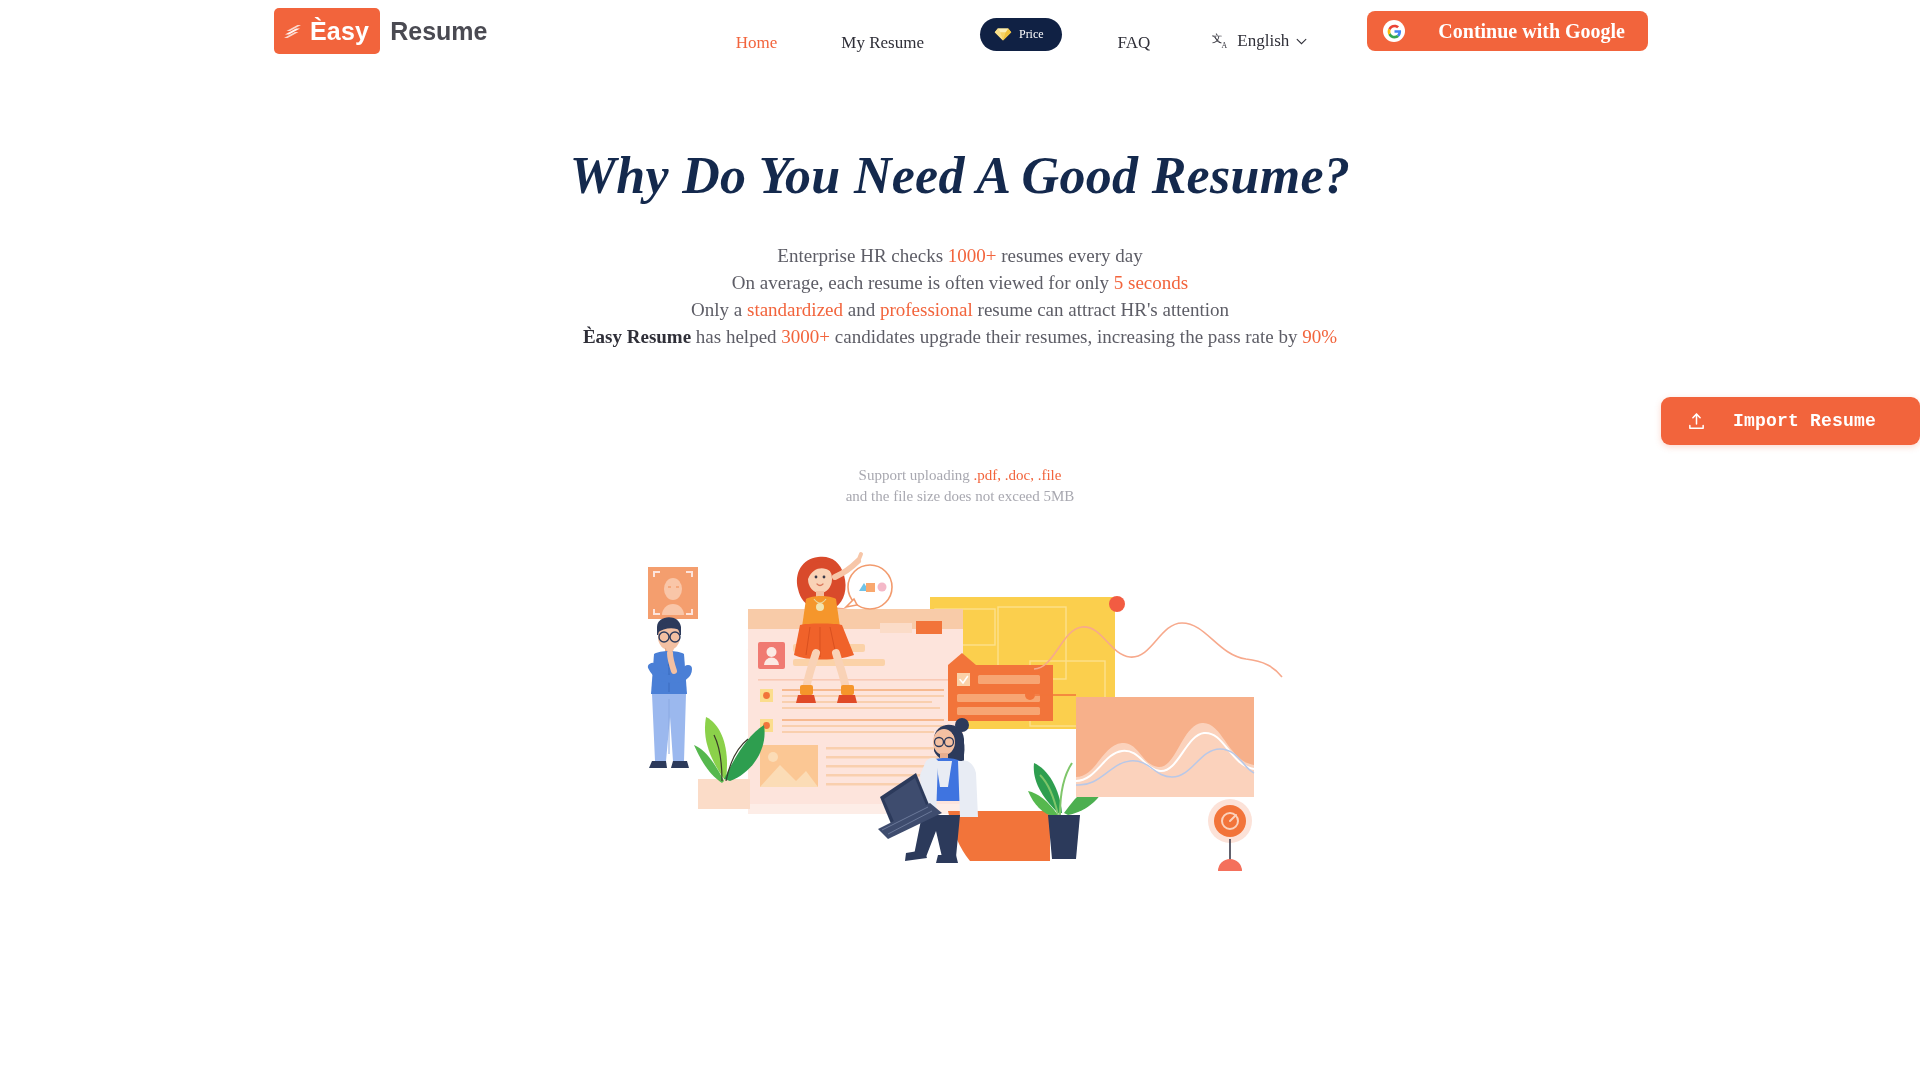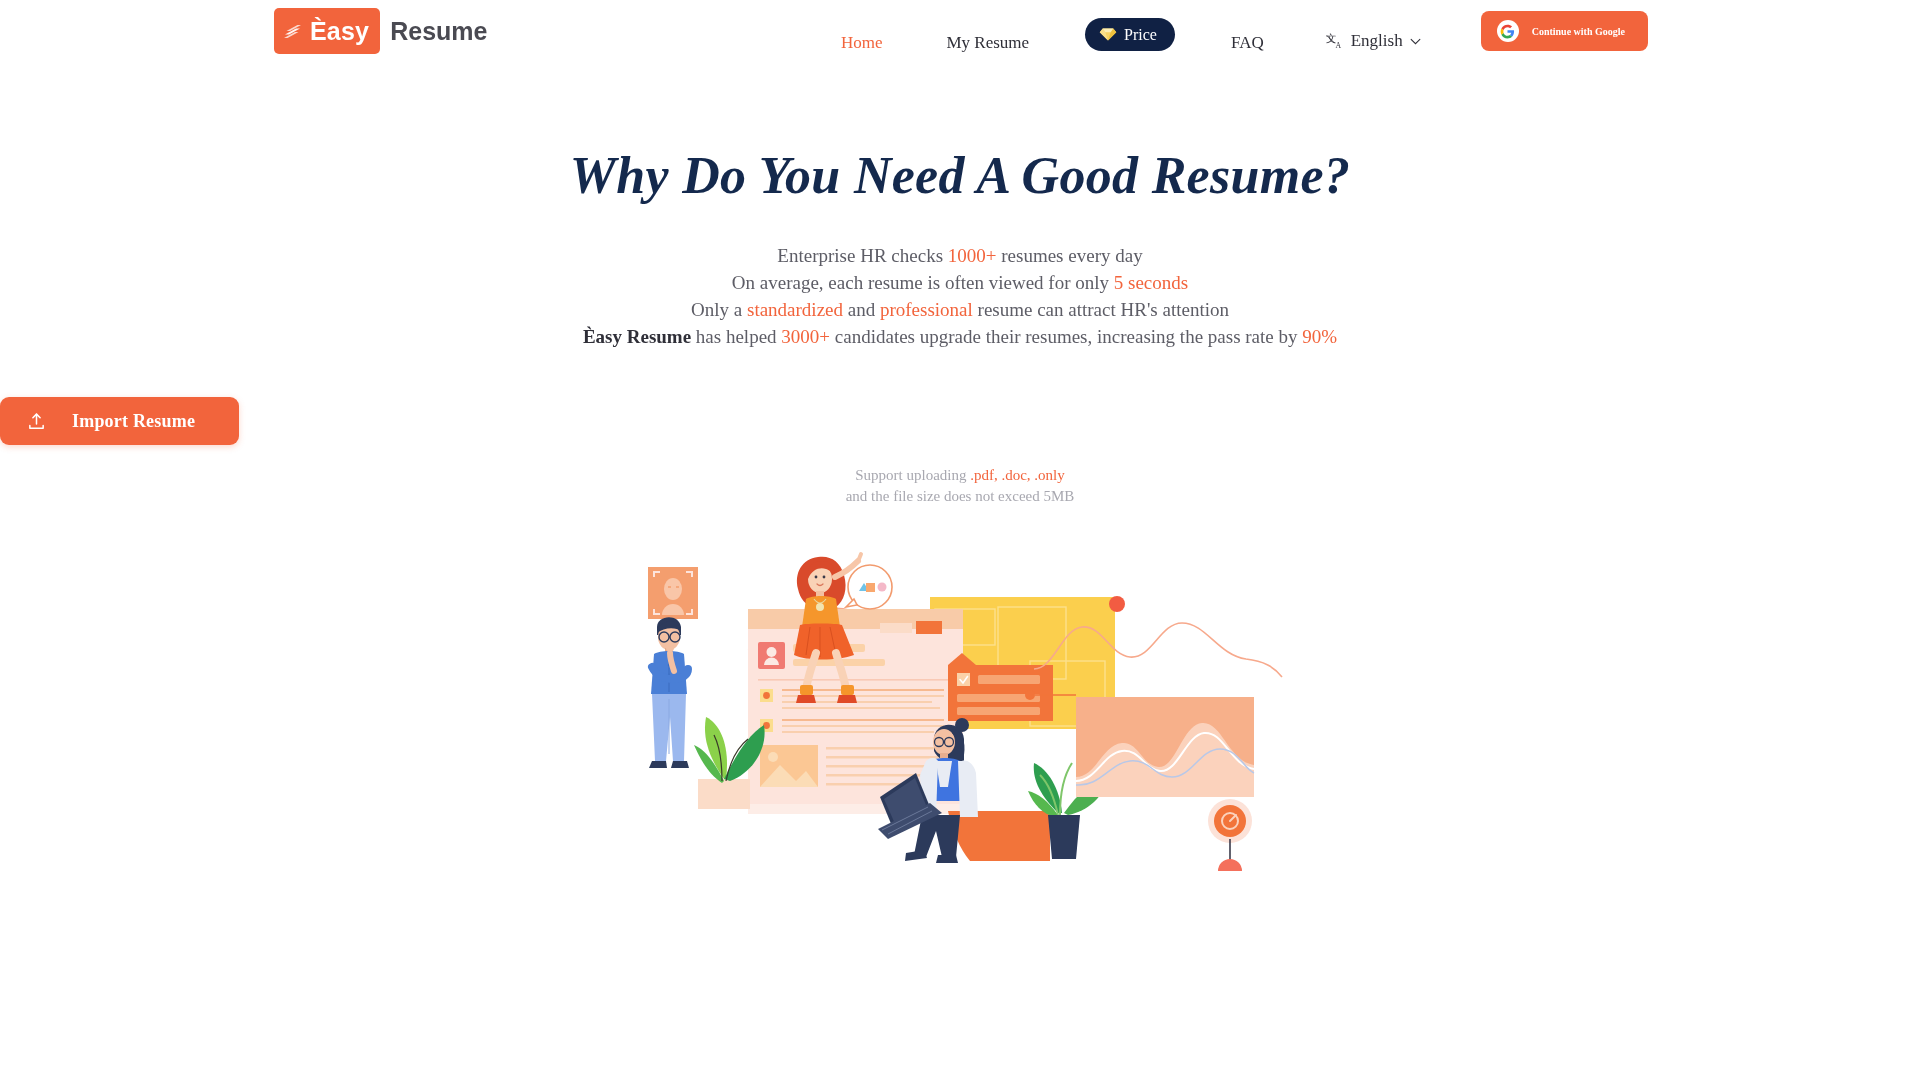"Price" .price-pill { font-size: 16px -> 12px }
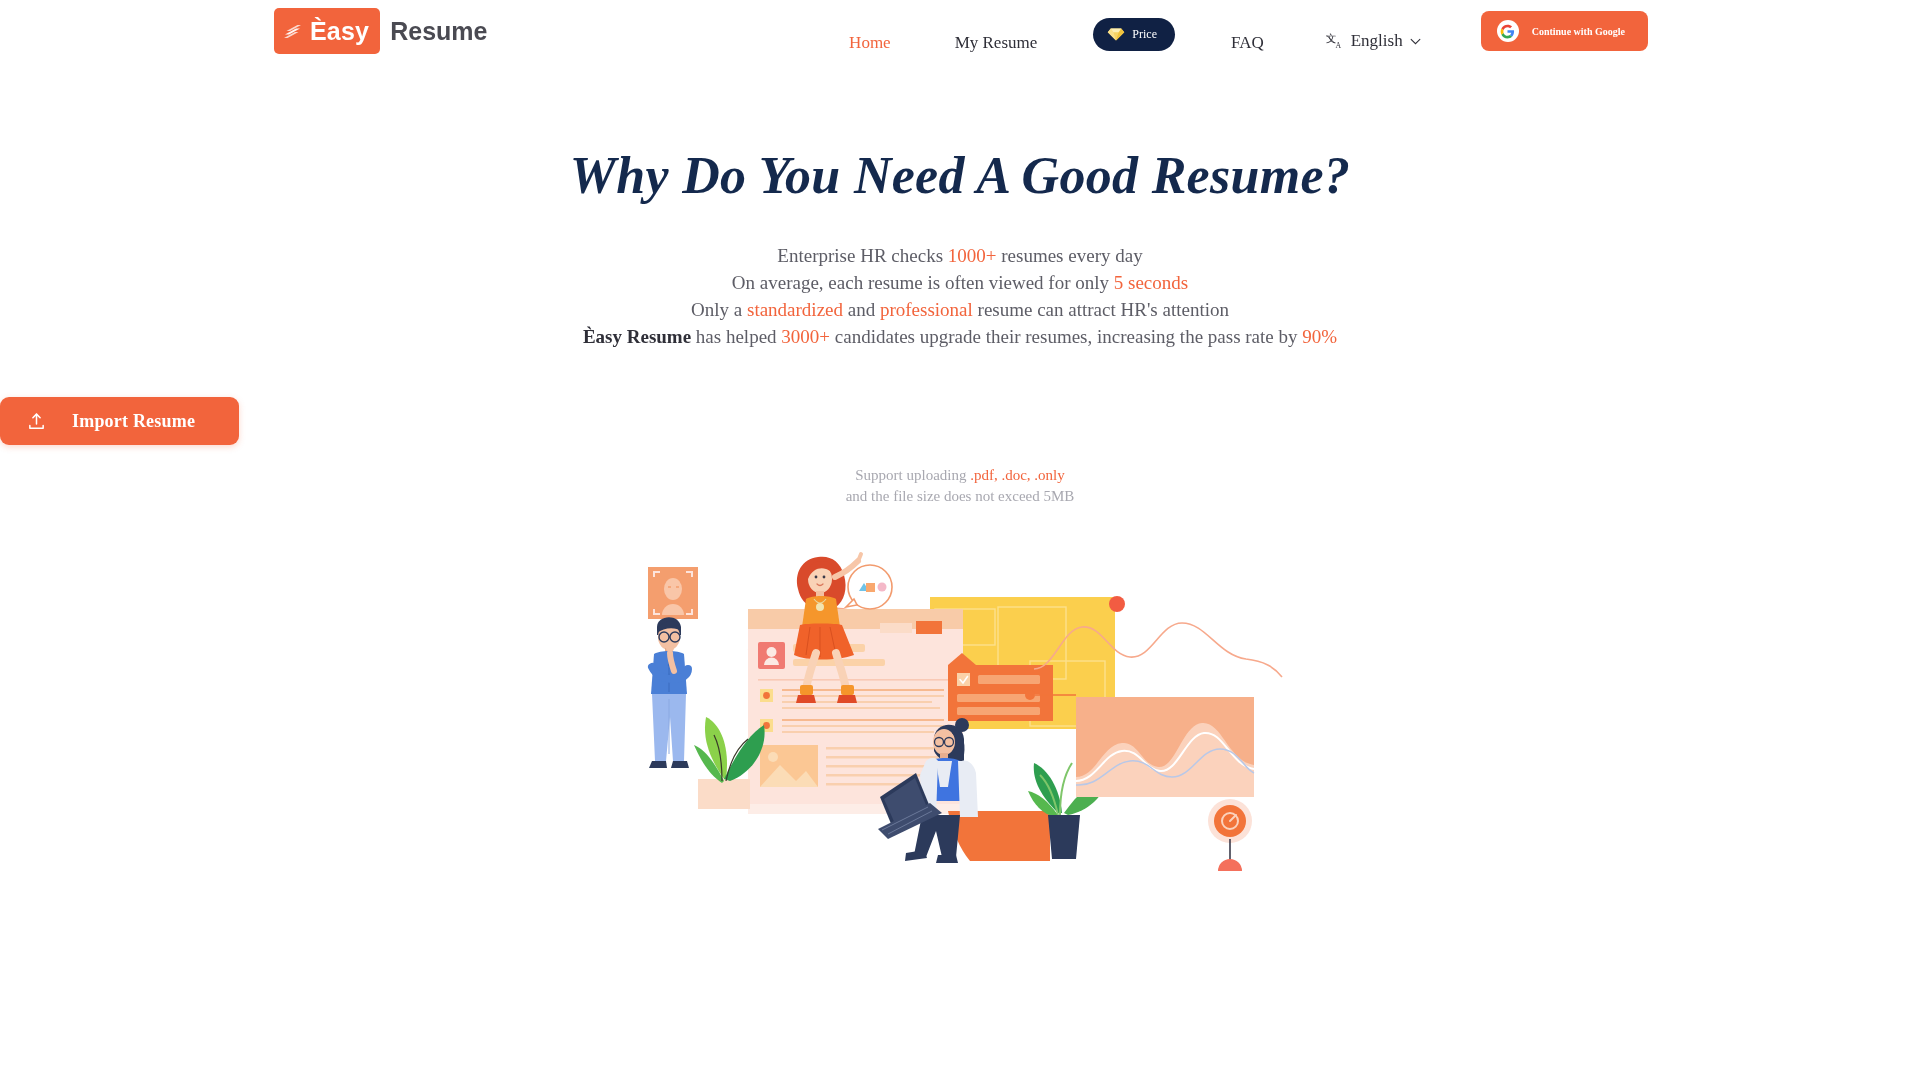"Continue with Google" .google-btn-label { font-size: 10px -> 20px; margin-left: none -> 20px }
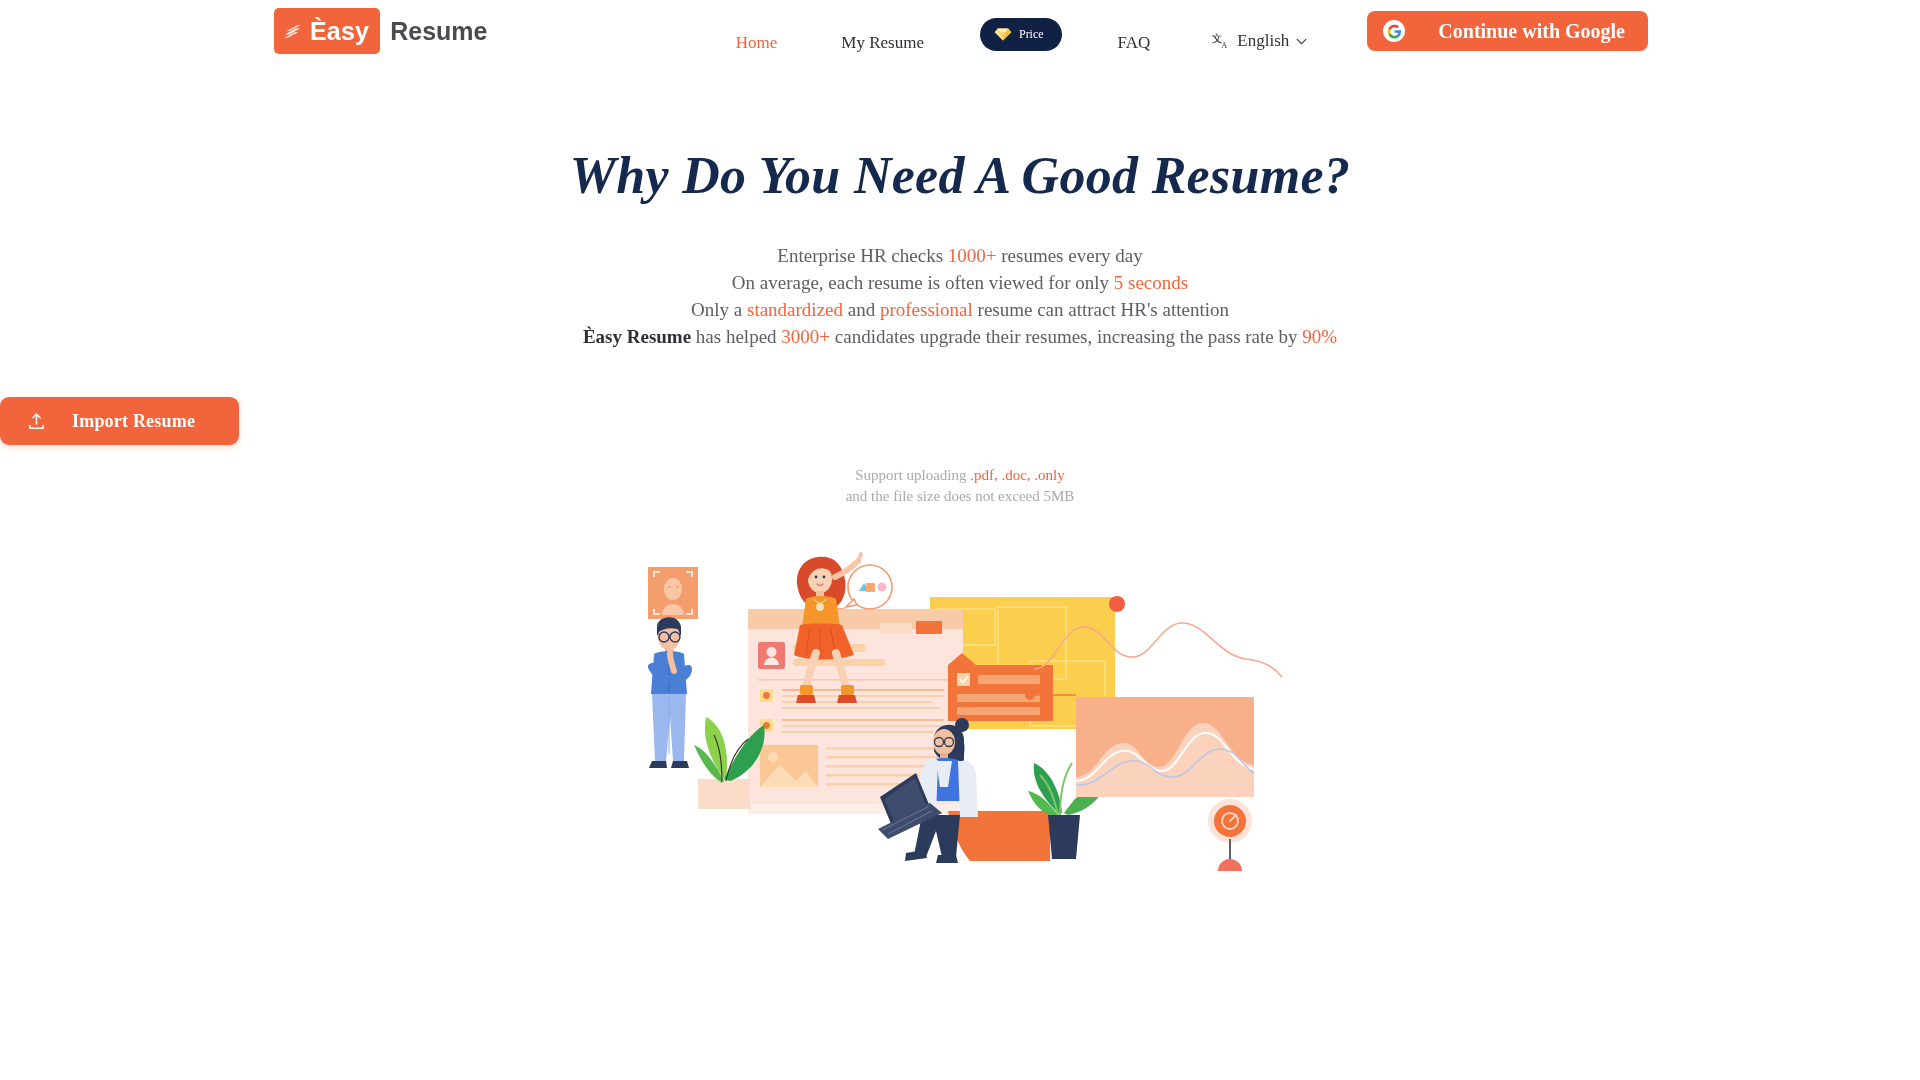"Import Resume" .import-wrap { font-family: none -> Liberation Mono, monospace; justify-content: flex-start -> flex-end }
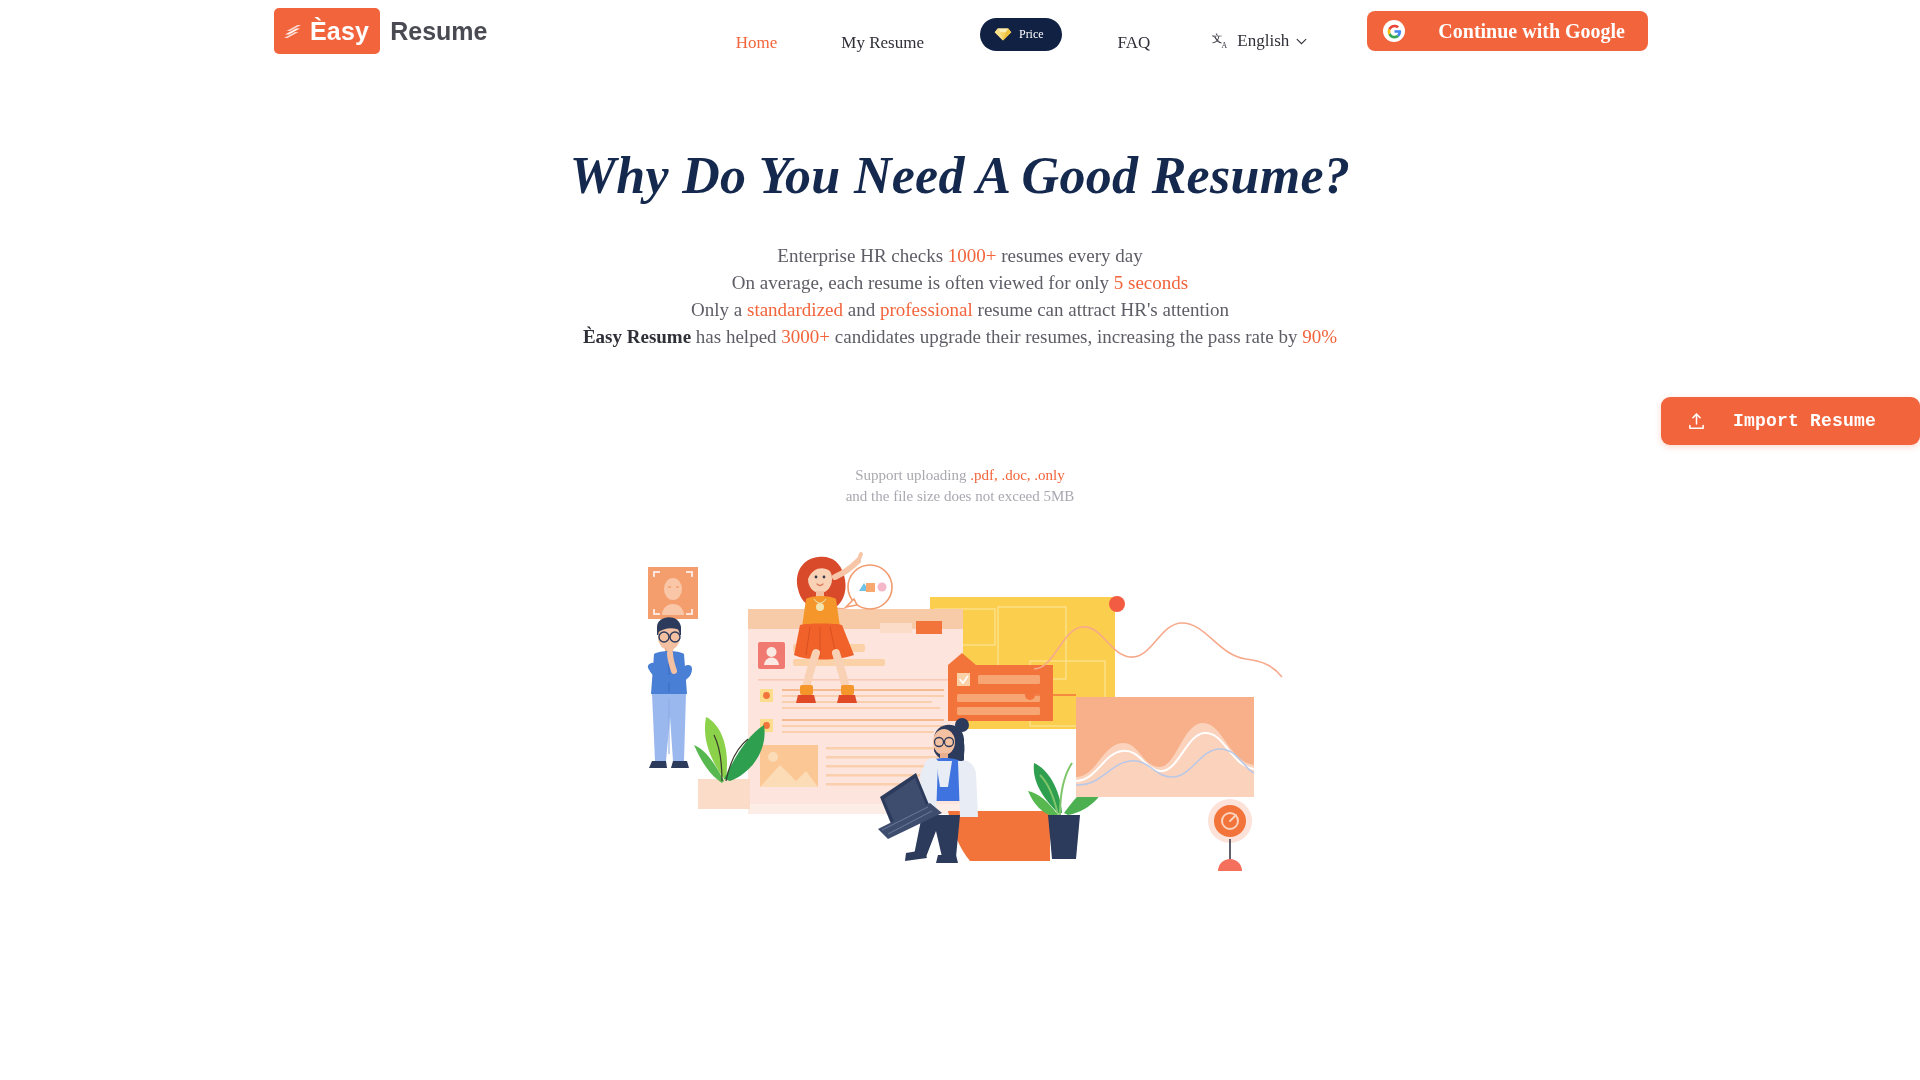".pdf, .doc, .only" span.hl { text: .only -> .file }
